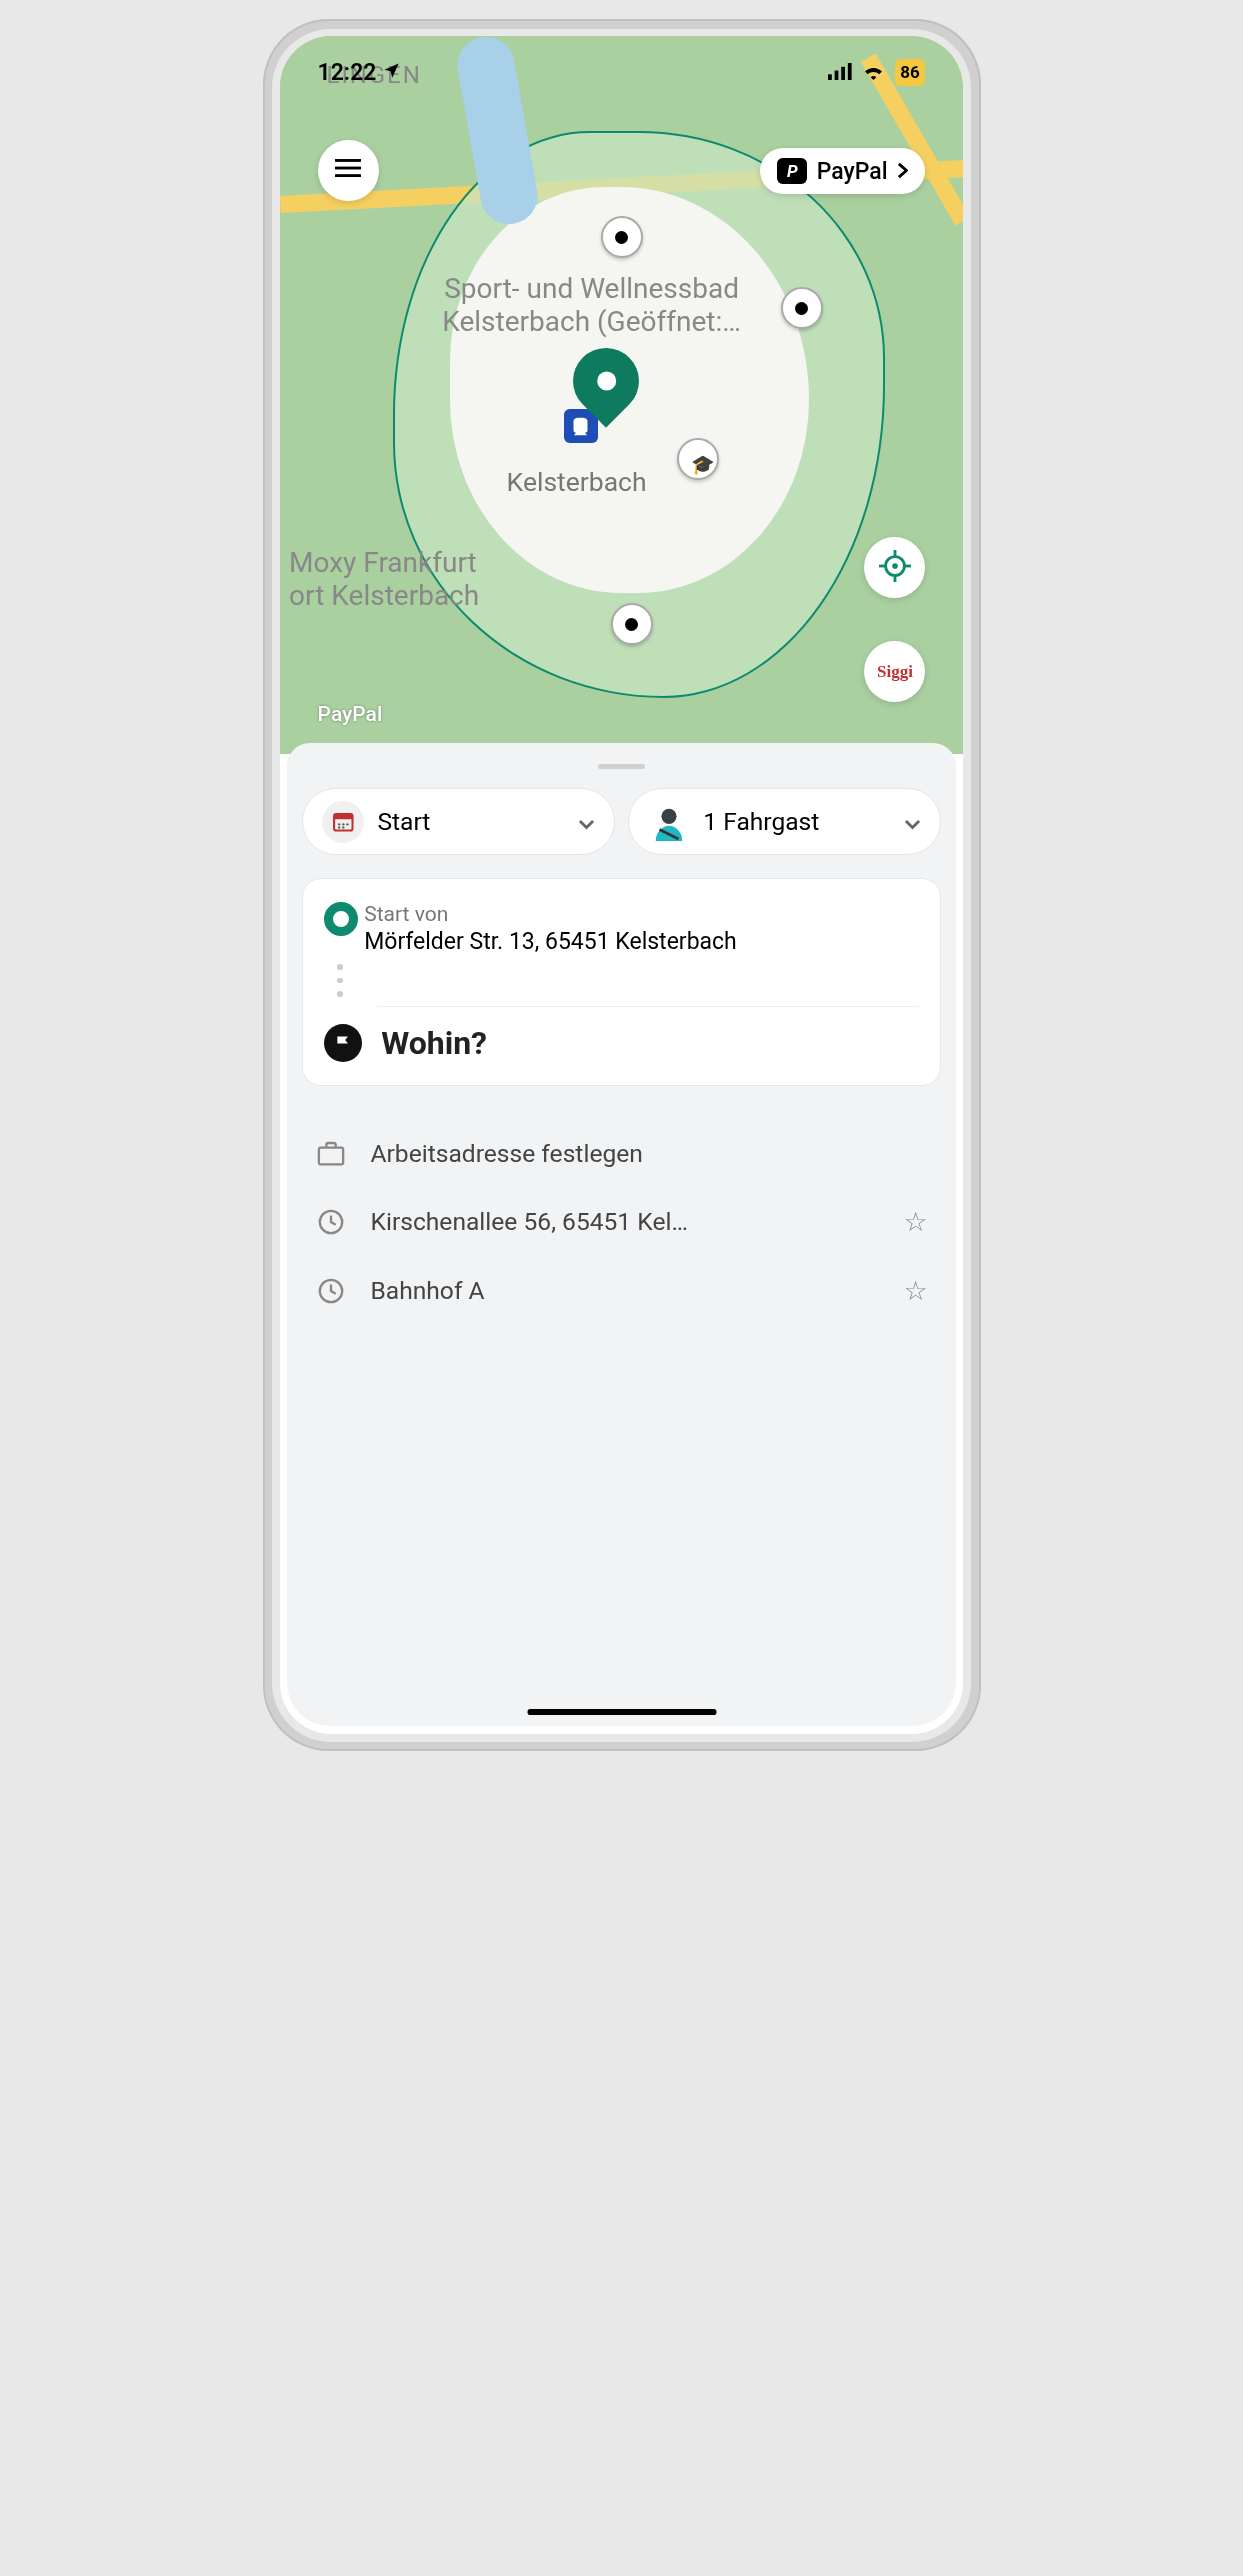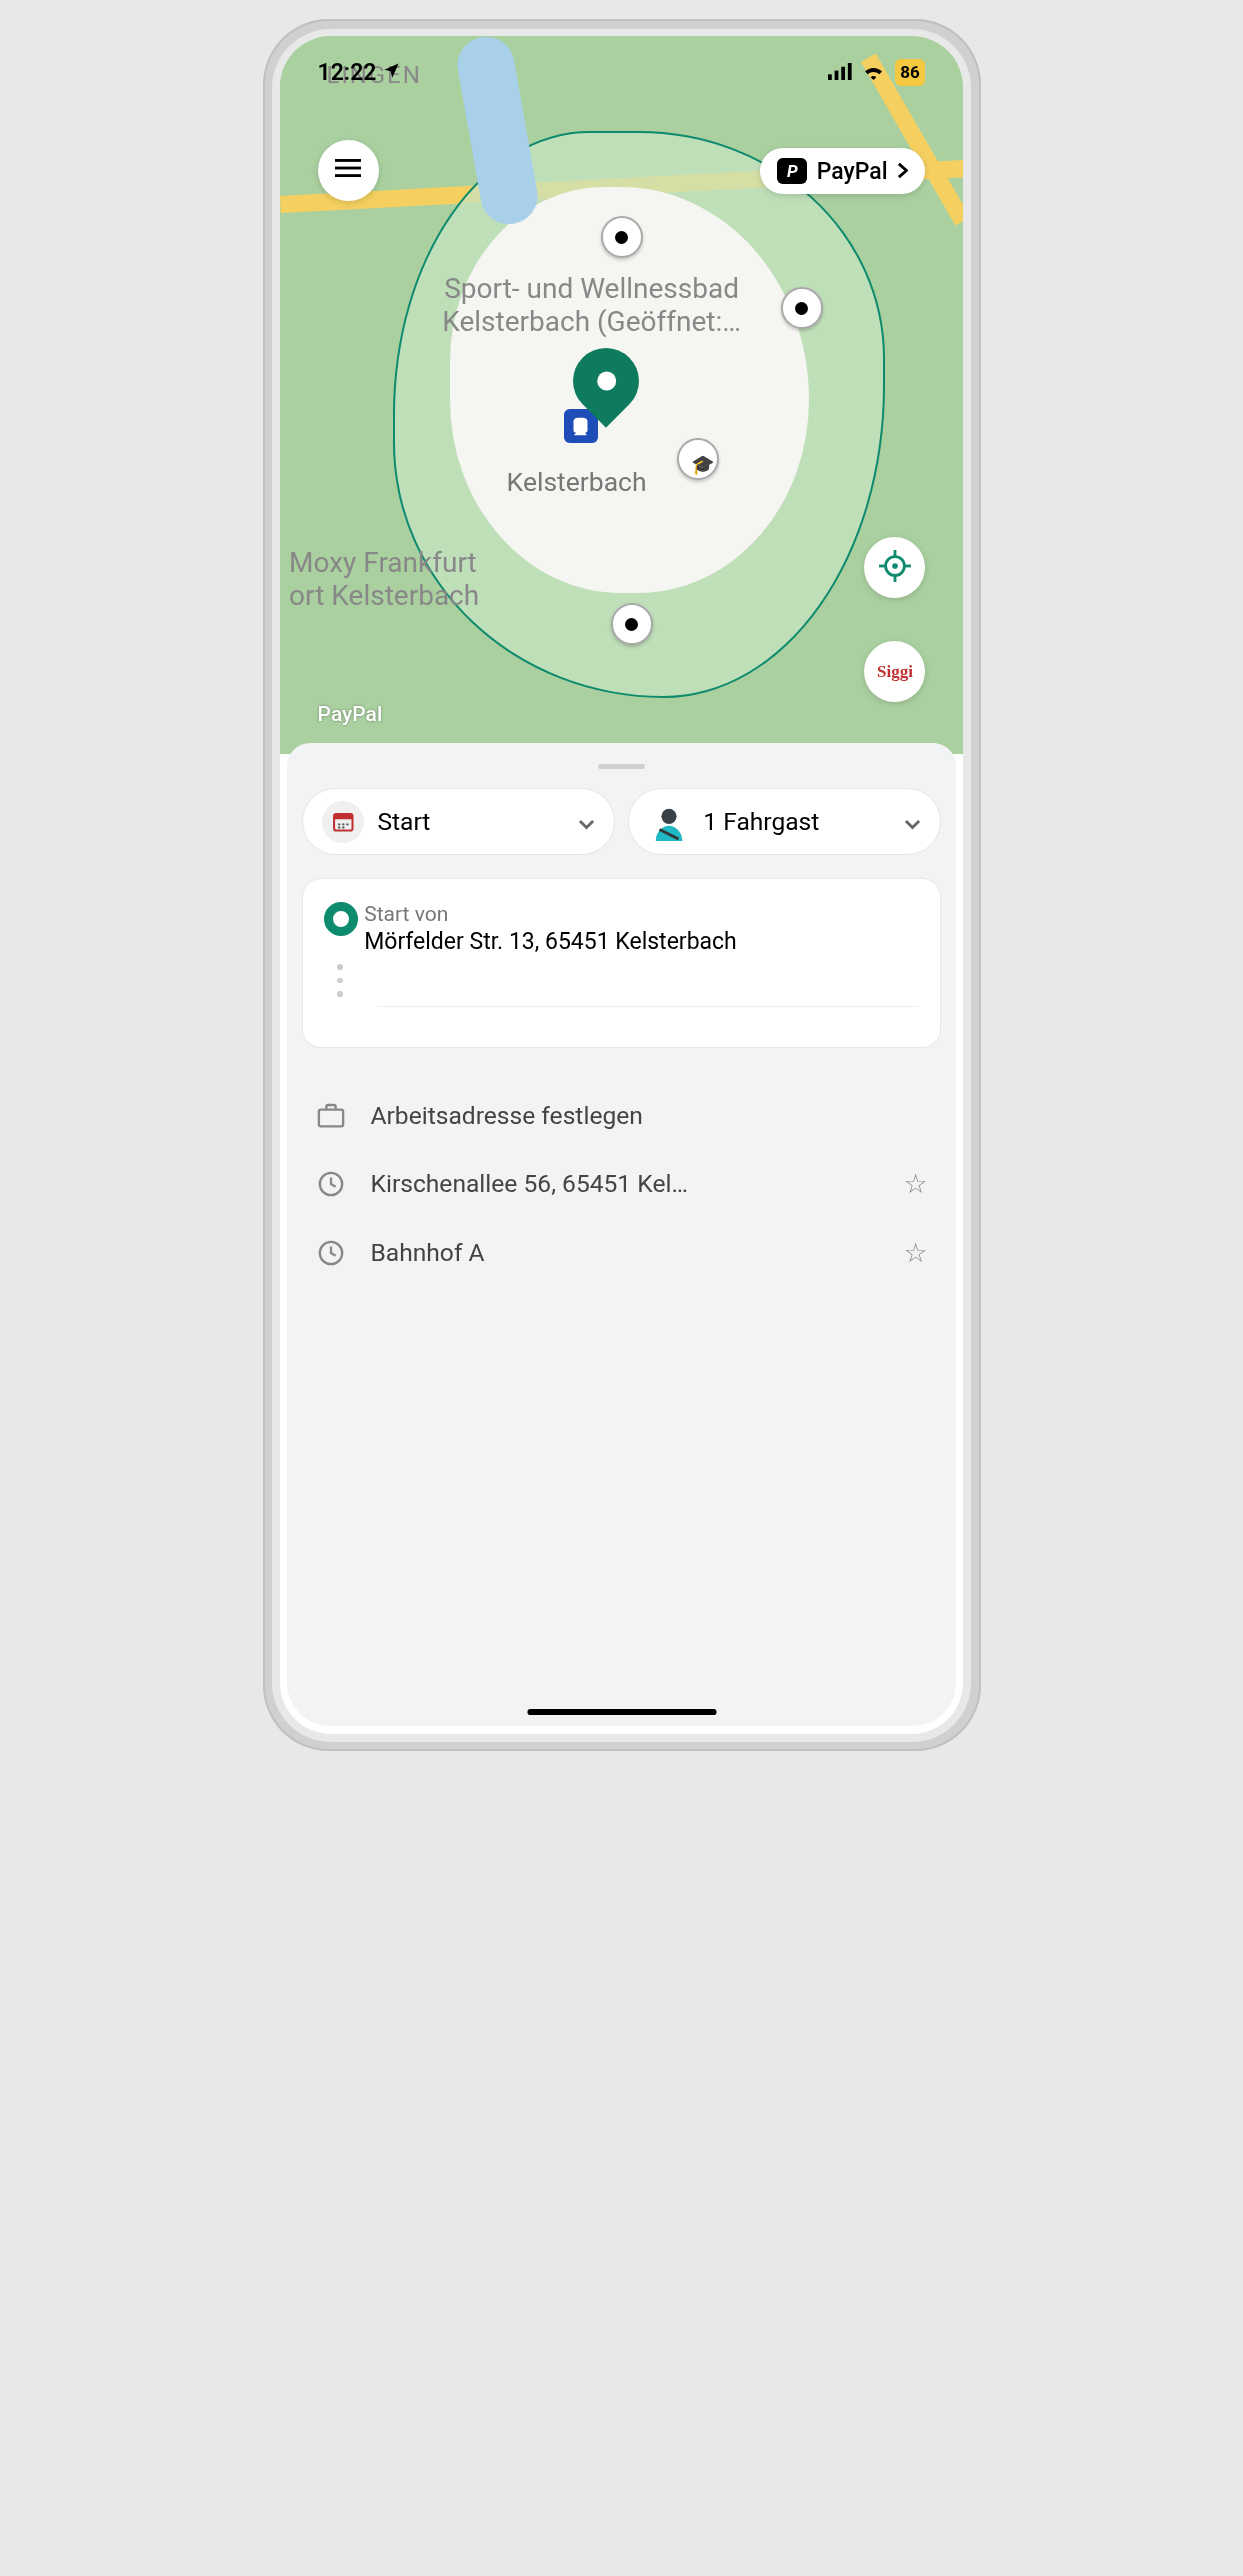"Wohin?" div.dest-row { html: none -> <div> <div> <svg> <path></path> </svg> </div> <div>Wohin?</div> </div> }
